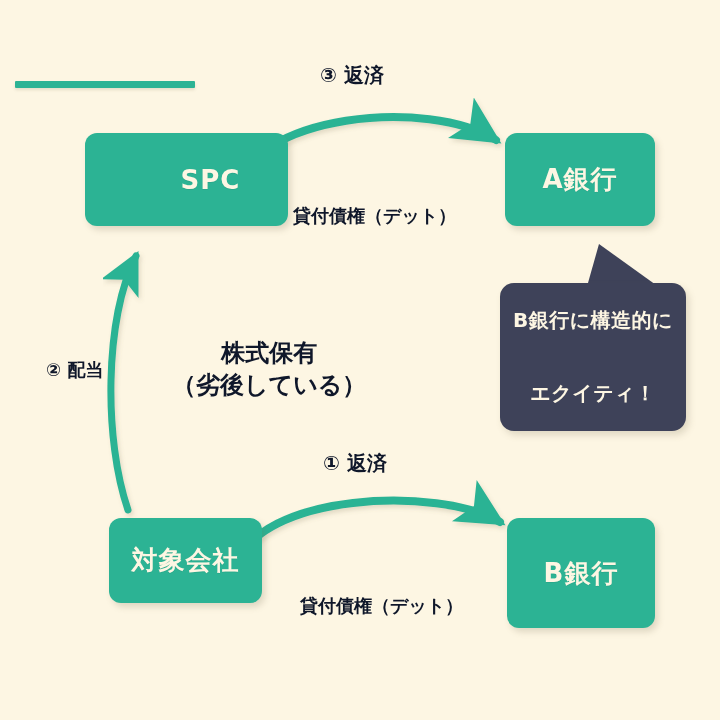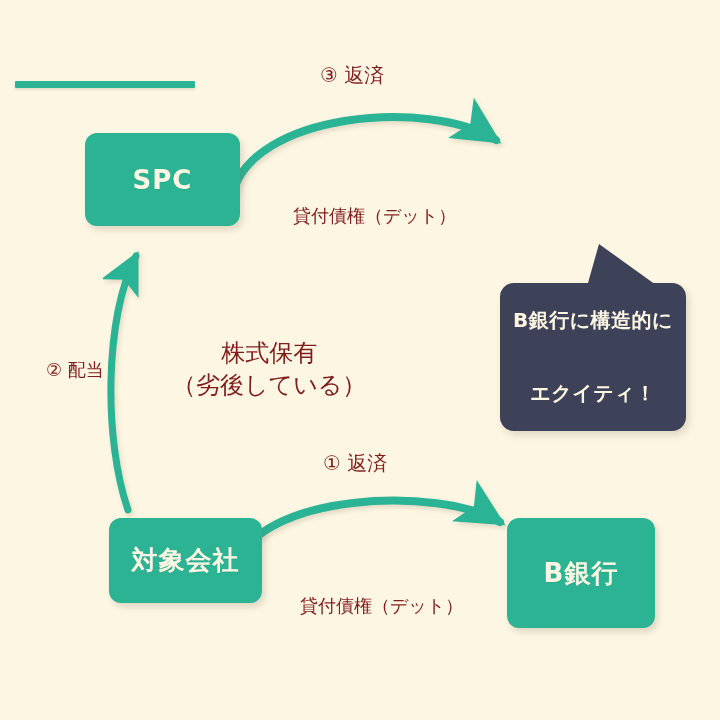"③ 返済" .elabel { color: #7f1d1d -> #0f172a; font-weight: normal -> bold }
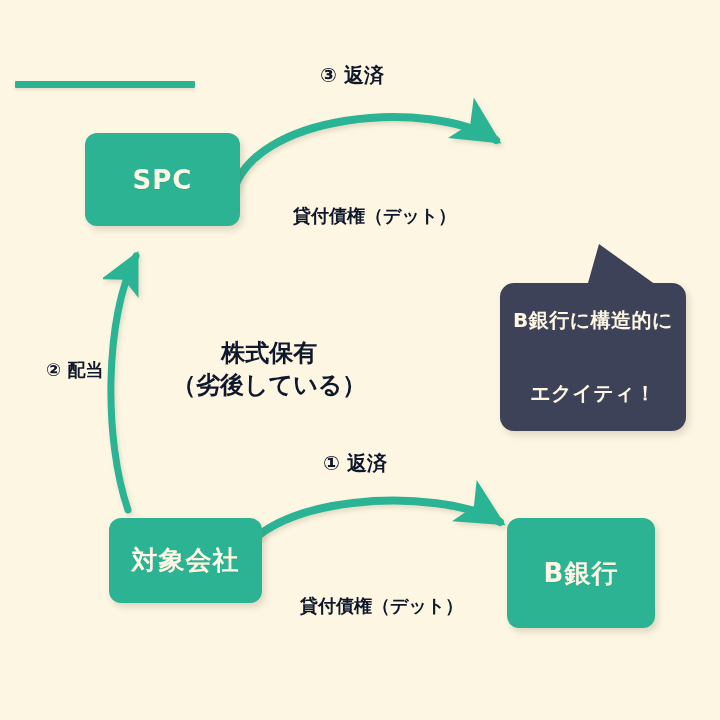"SPC" #node-spc { padding-left: none -> 48px }
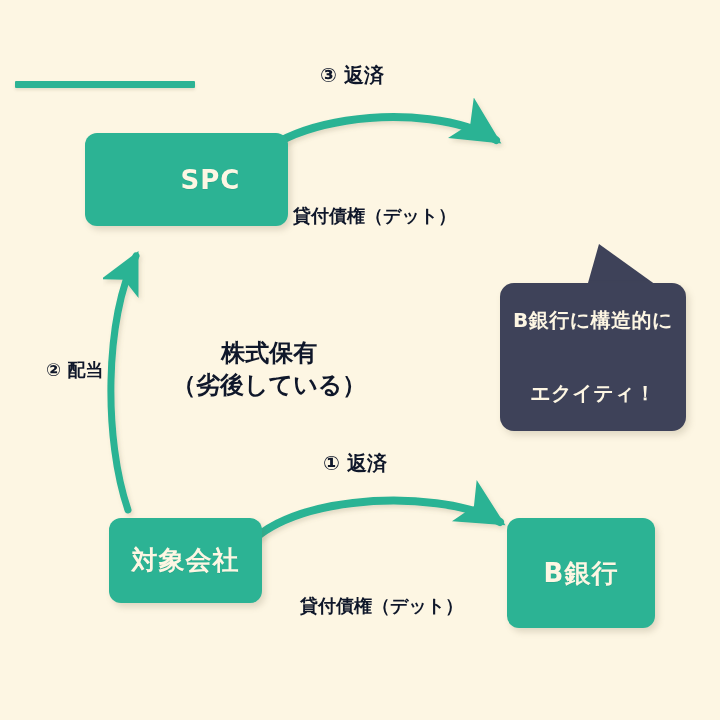"A銀行" div.node { html: none -> <div> <span>A銀行</span> </div> }
